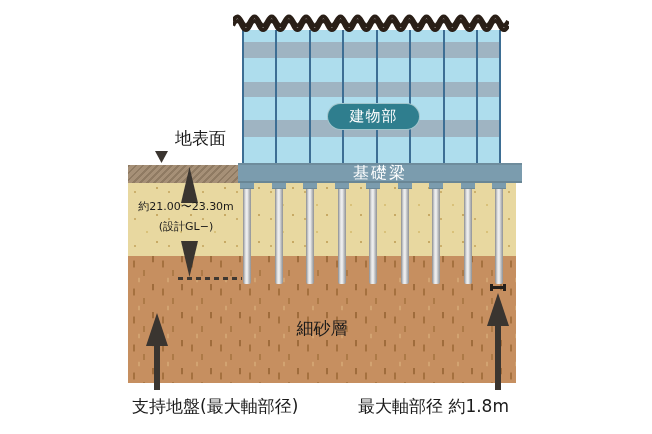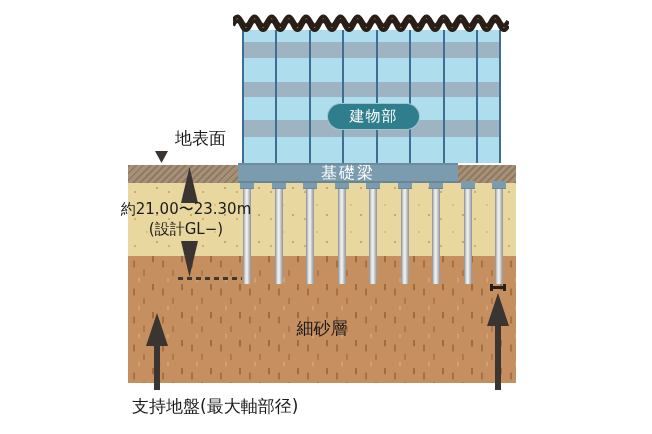"基礎梁" .beam { width: 220px -> 284px }
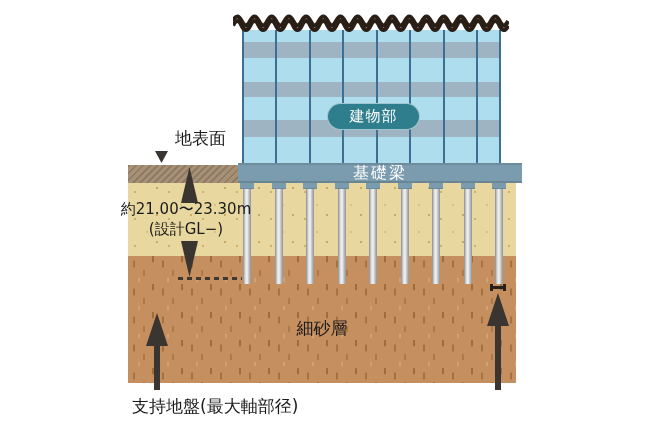"約21.00〜23.30m" .lbl-small { font-size: 15px -> 11px }
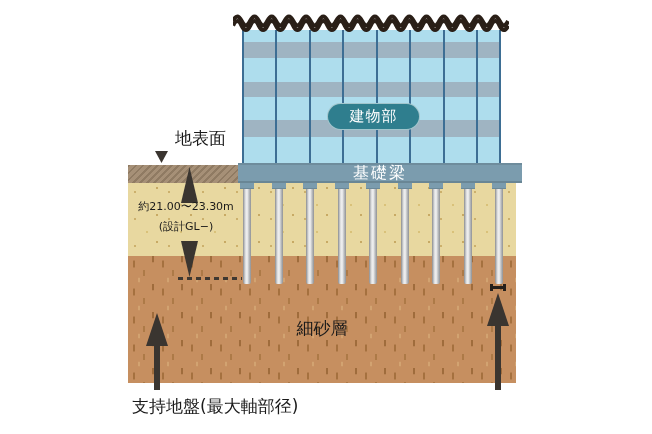"最大軸部径 約1.8m" div.abs { html: none -> <div>最大軸部径 約1.8m</div> }
